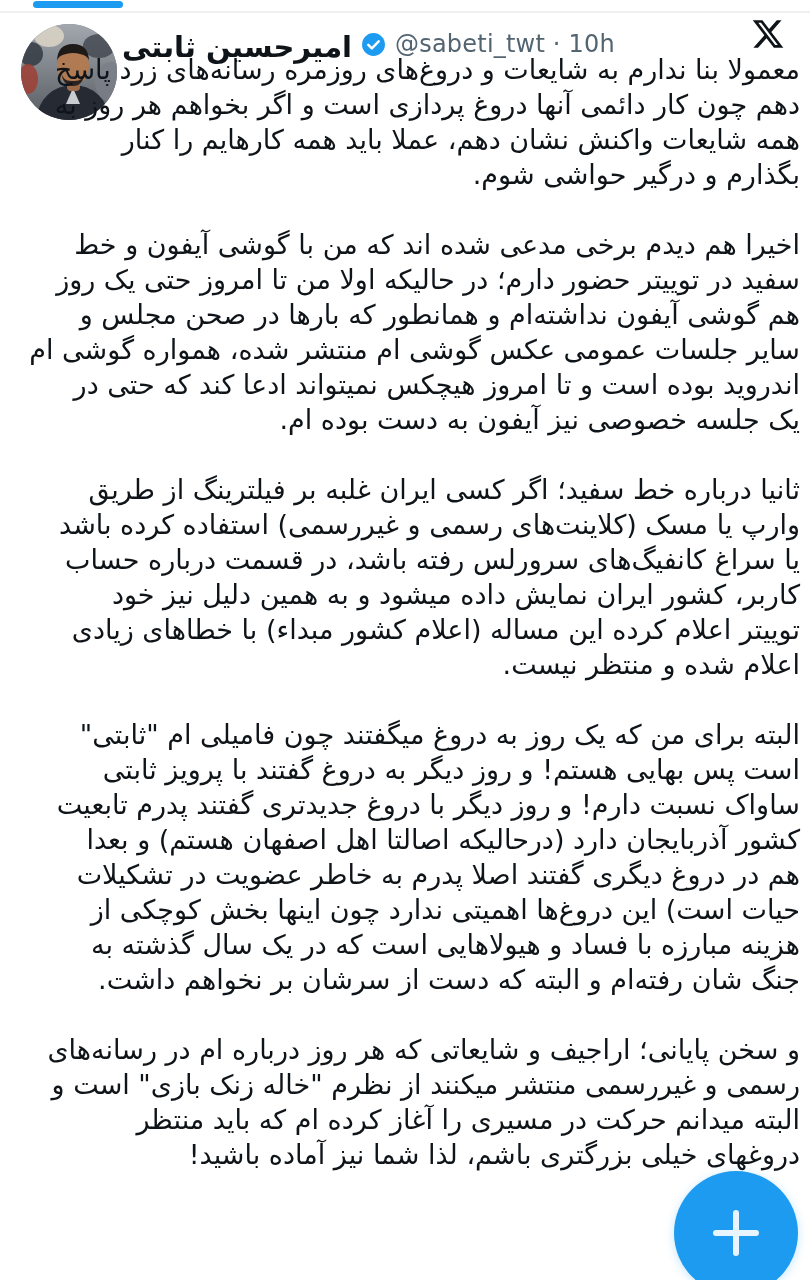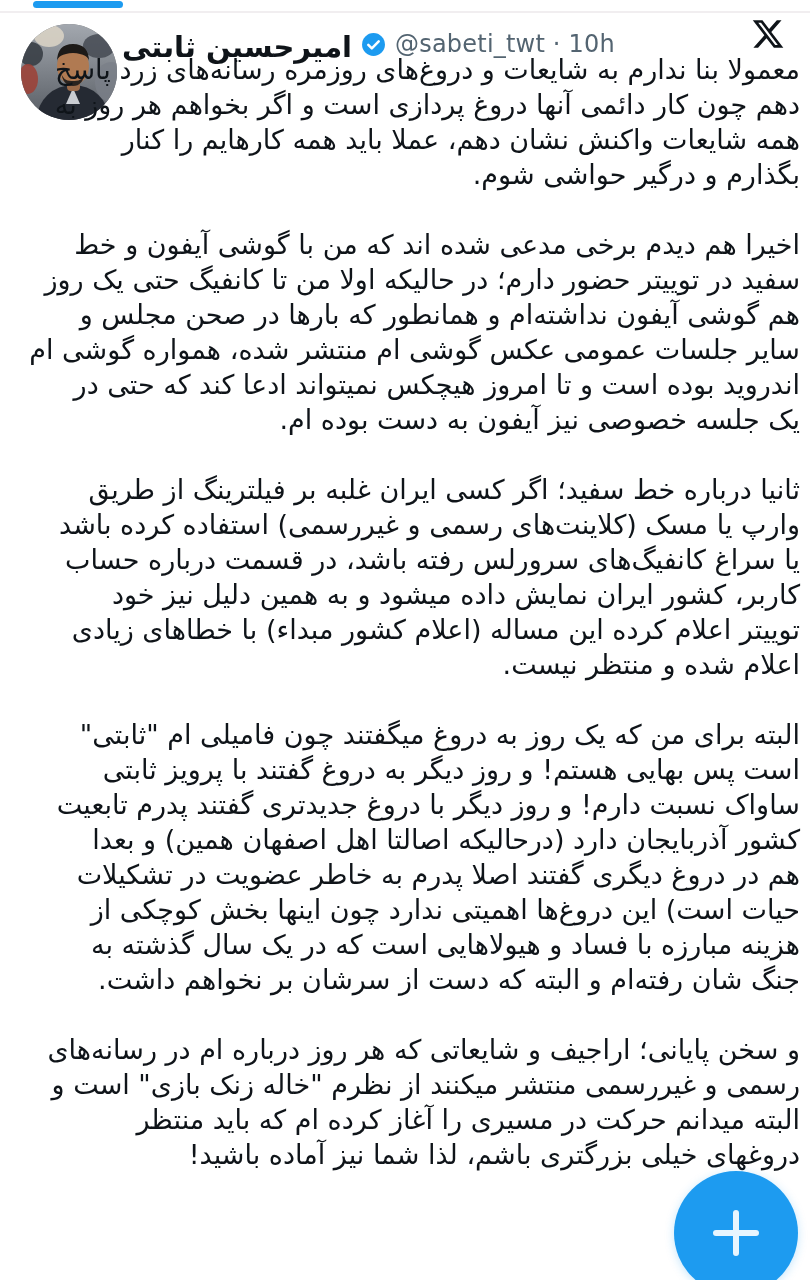"سفید در توییتر حضور دارم؛" div.line { text: کانفیگ -> امروز }
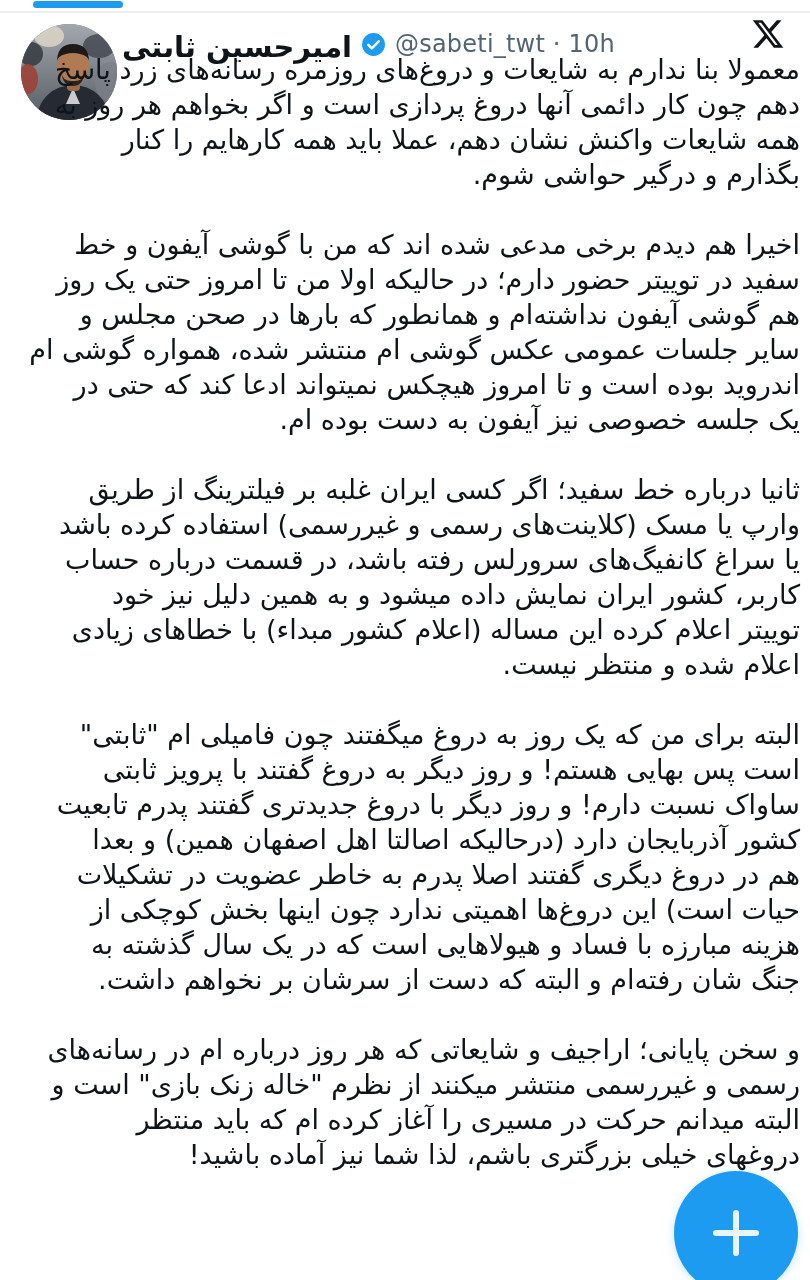"کشور آذربایجان دارد (درحالیکه اصالتا" div.line { text: همین -> هستم }
